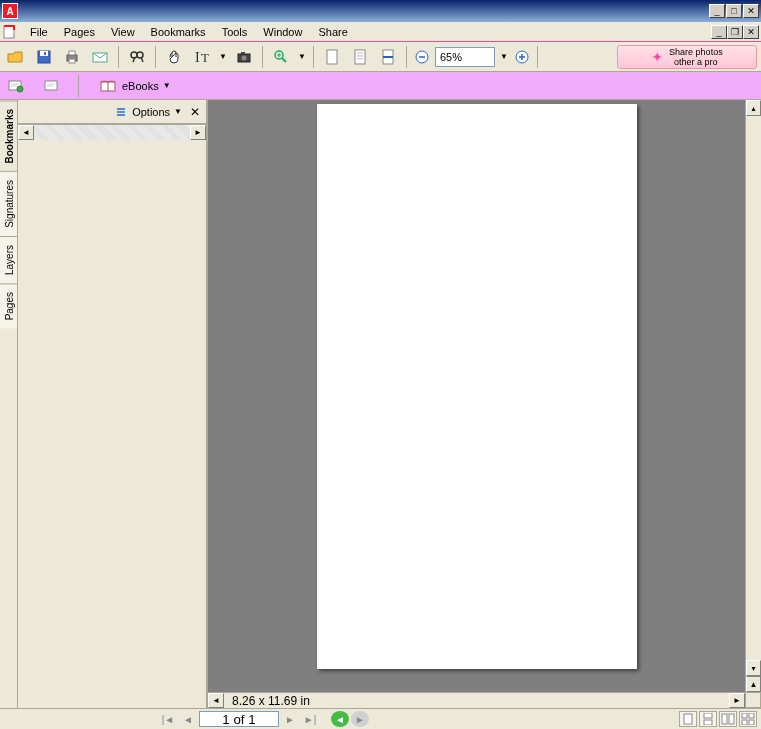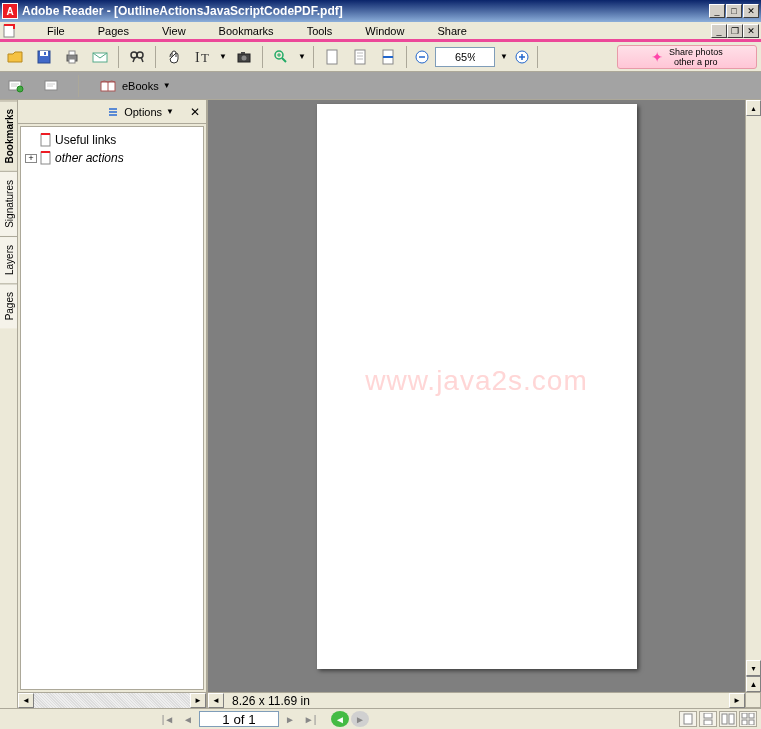"Adobe Reader -" span.title-text { html: <span> <span>Adobe Reader</span> - <span>[OutlineActionsJavaScriptCodePDF.pdf]</span> </span> -> none }
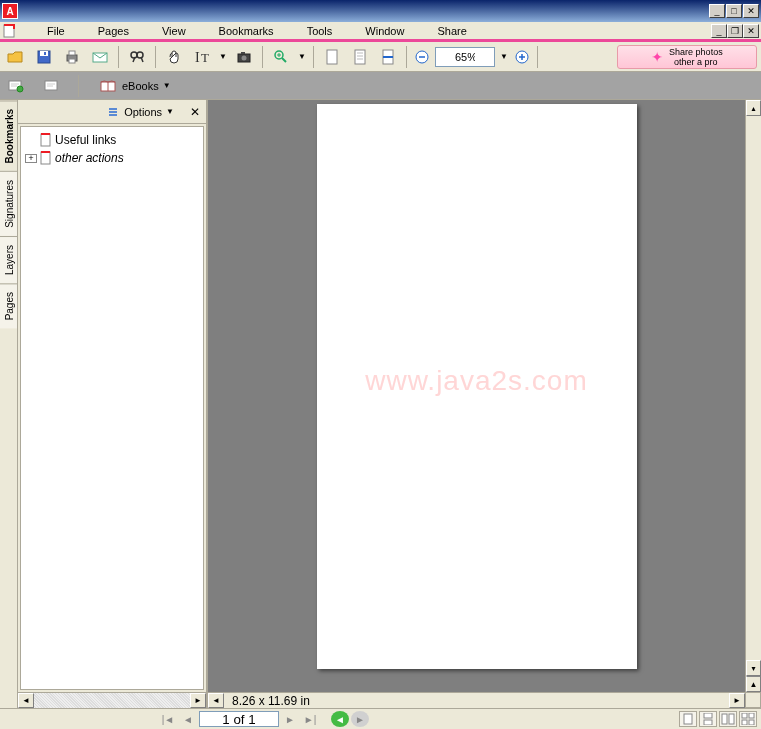"File" .menubar { border-bottom: 3px solid #ec4899 -> 1px solid #ec4899; gap: 17px -> none }
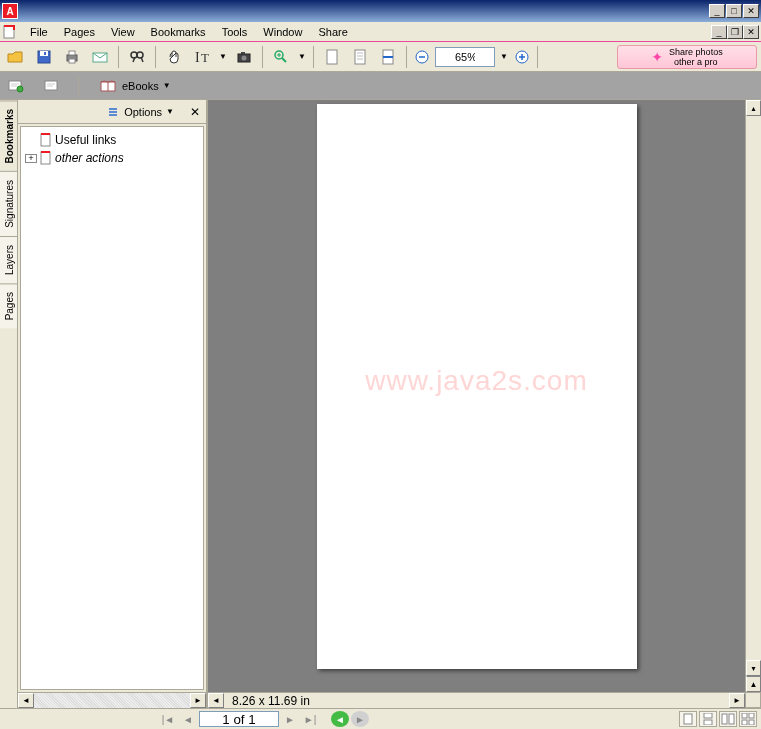"65%" .zoom-input { padding: 0 19px -> 0 4px }
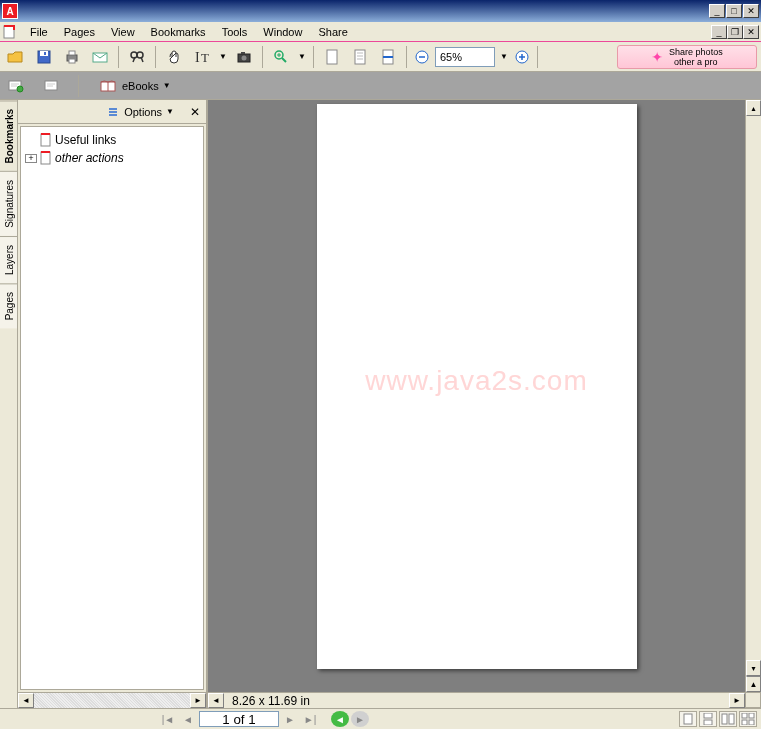"eBooks" .toolbar2 { background: #a3a3a3 -> #f0abfc }
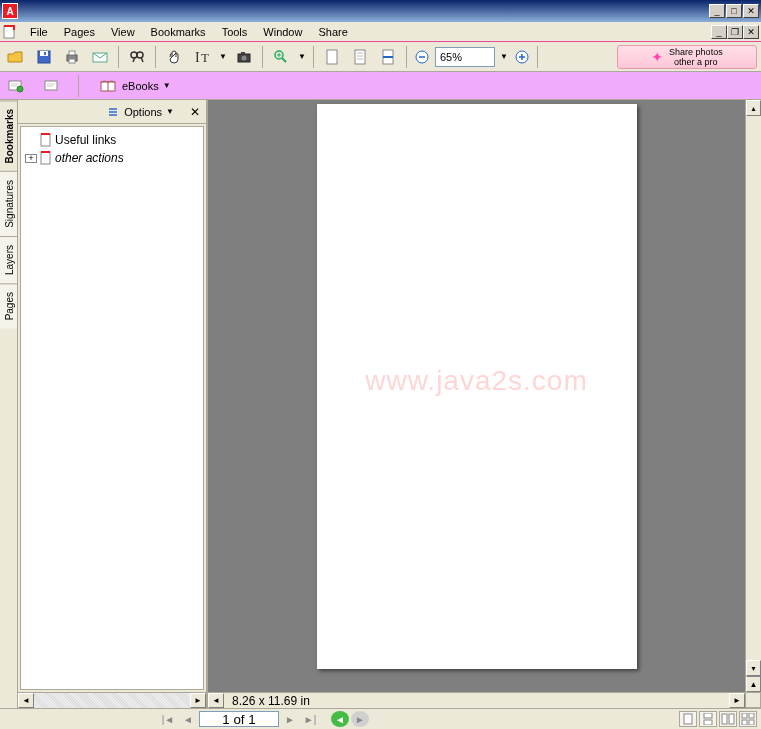"Options" .bm-header { gap: 10px -> 2px }
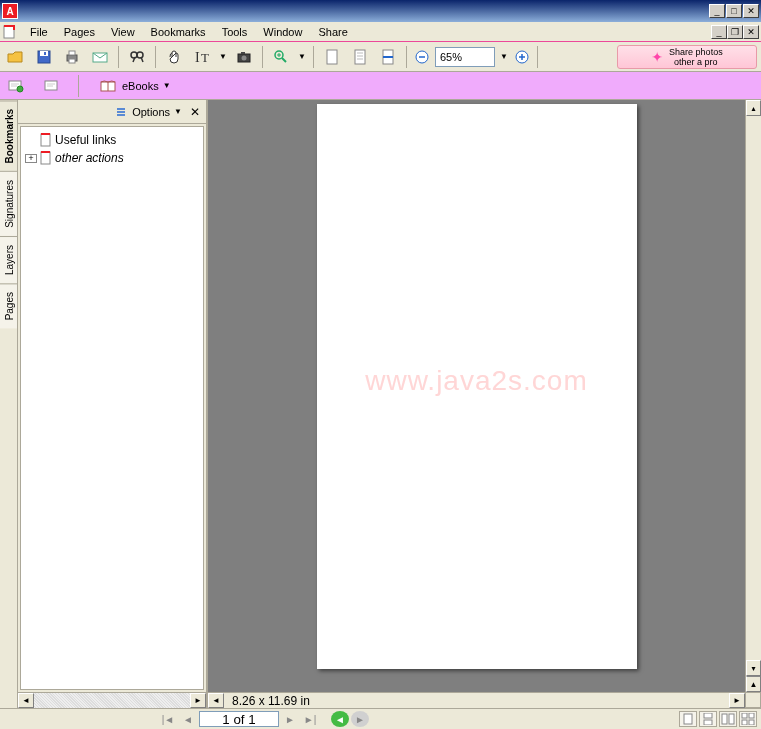"Useful links" div.bm-tree { html: <div> <div> <span></span> <span> <svg> <rect></rect> <path></path> </svg> </span> <span>Useful links</span> </div> <div> <span>+</span> <span> <svg> <rect></rect> <path></path> </svg> </span> <span>other actions</span> </div> </div> -> none }
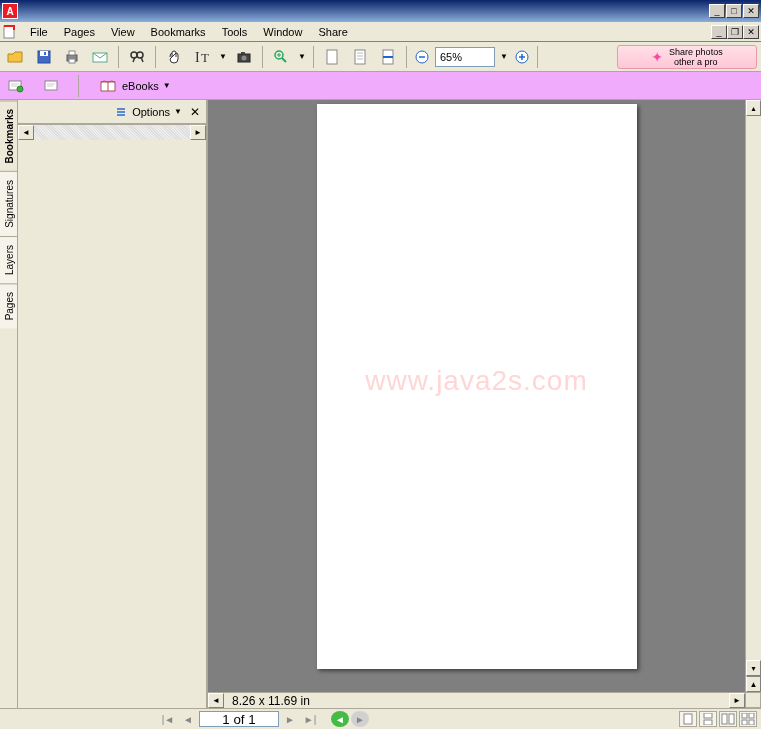"www.java2s.com" div.watermark { html: <div>www.java2s.com</div> -> none }
